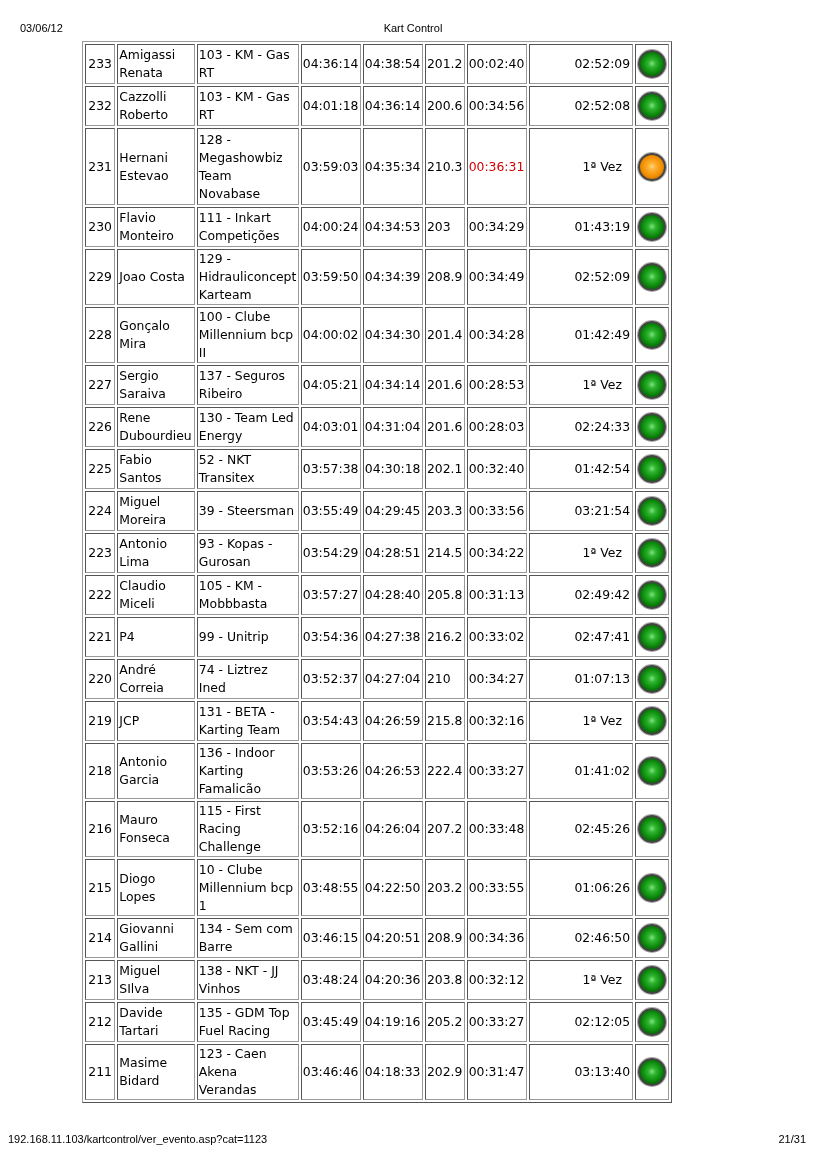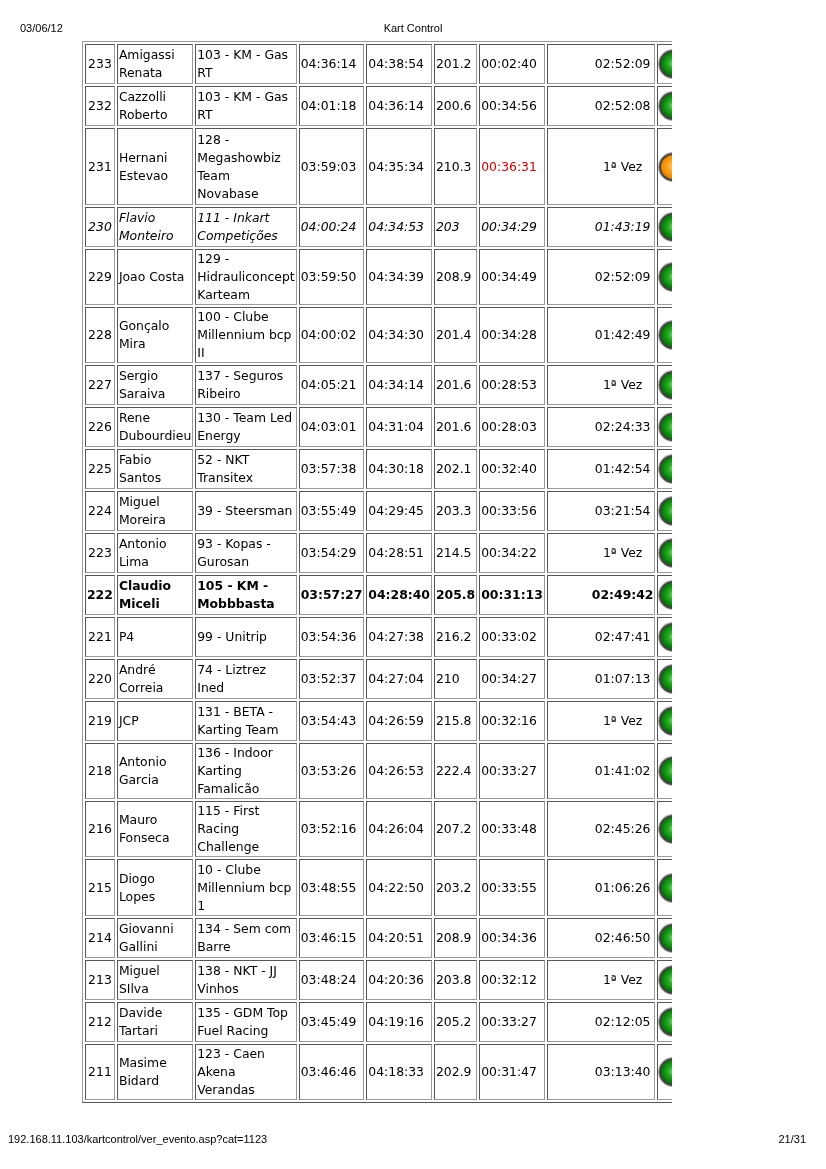"230" tr { font-style: italic -> none }
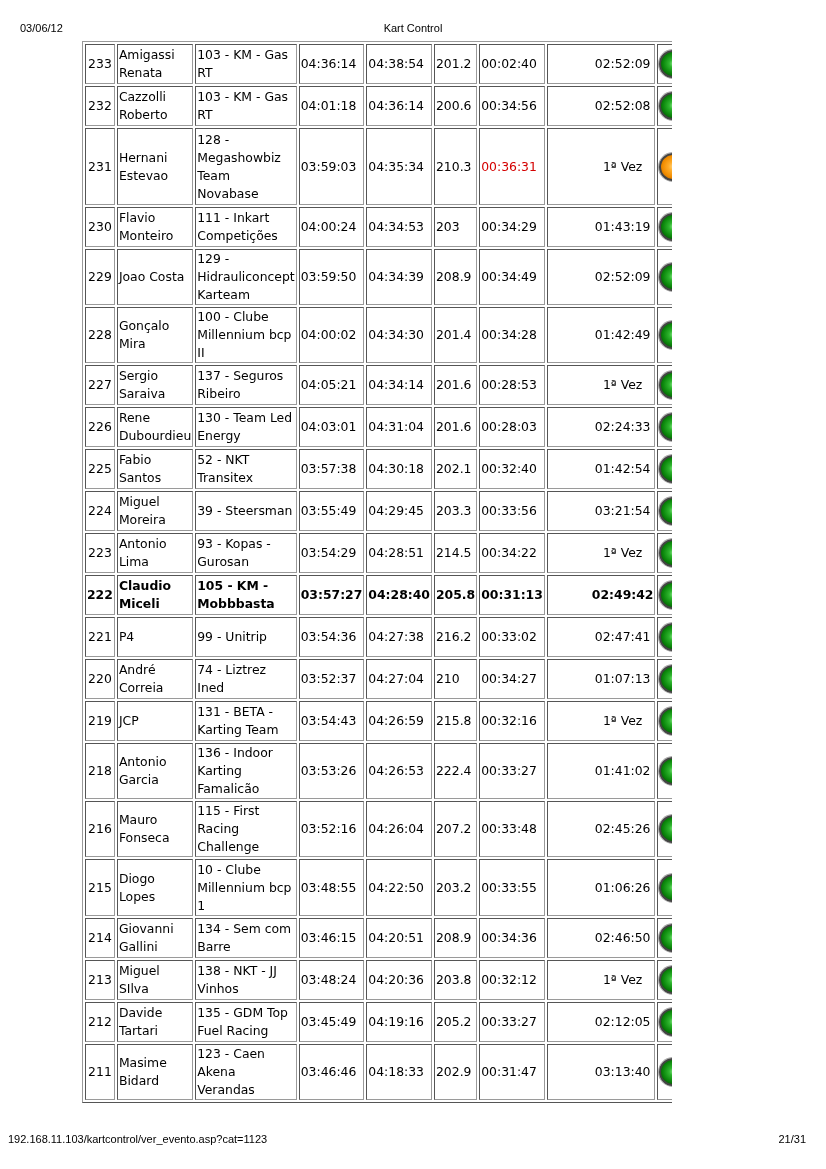"222" tr { font-weight: bold -> none }
